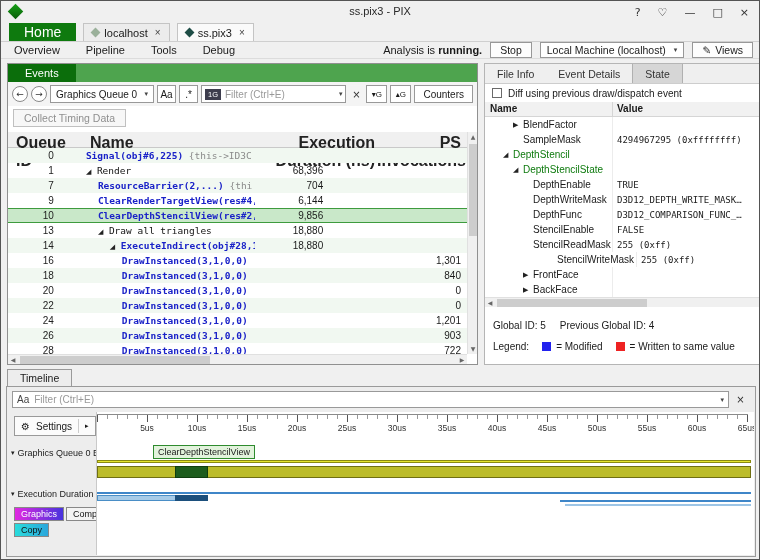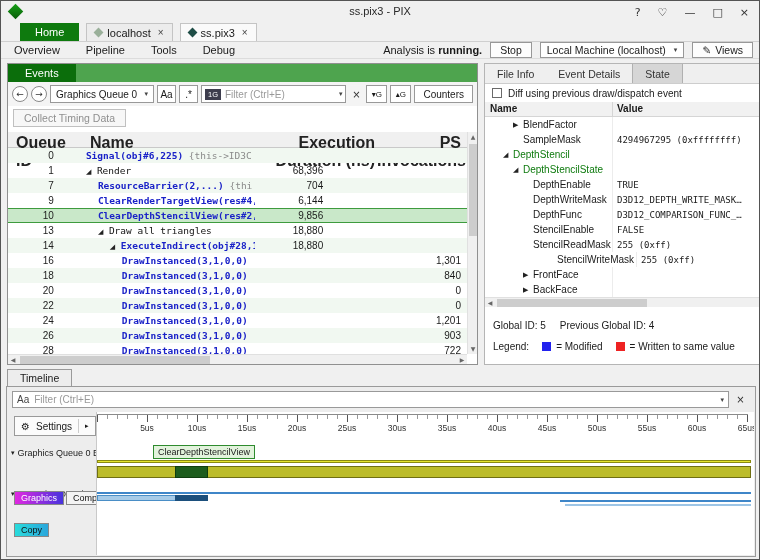"Home" .home-tab { font-size: 11px -> 14px; margin-left: 19px -> 8px }
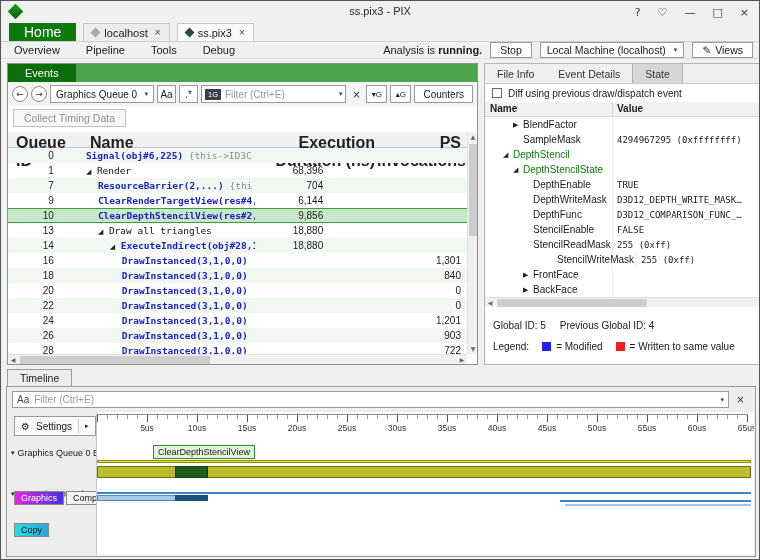"Graphics" #leg1 { top: 104px -> 120px }
